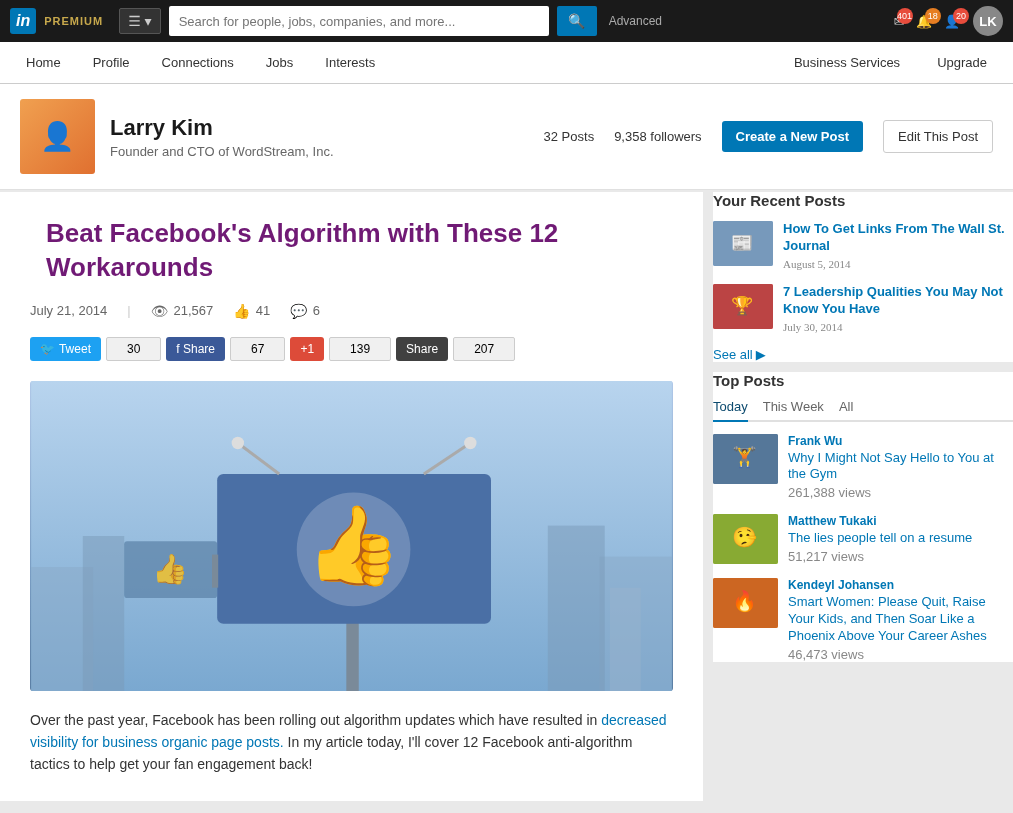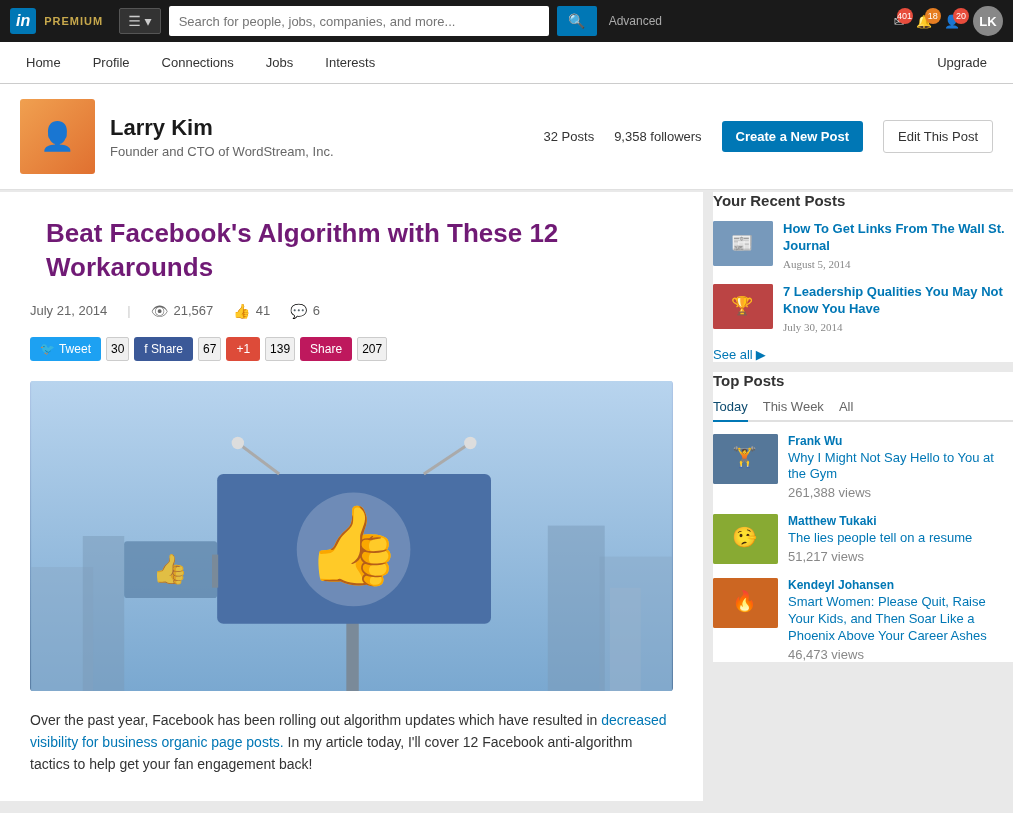"Business Services" a.sec-nav-item { html: none -> <a>Business Services</a> }
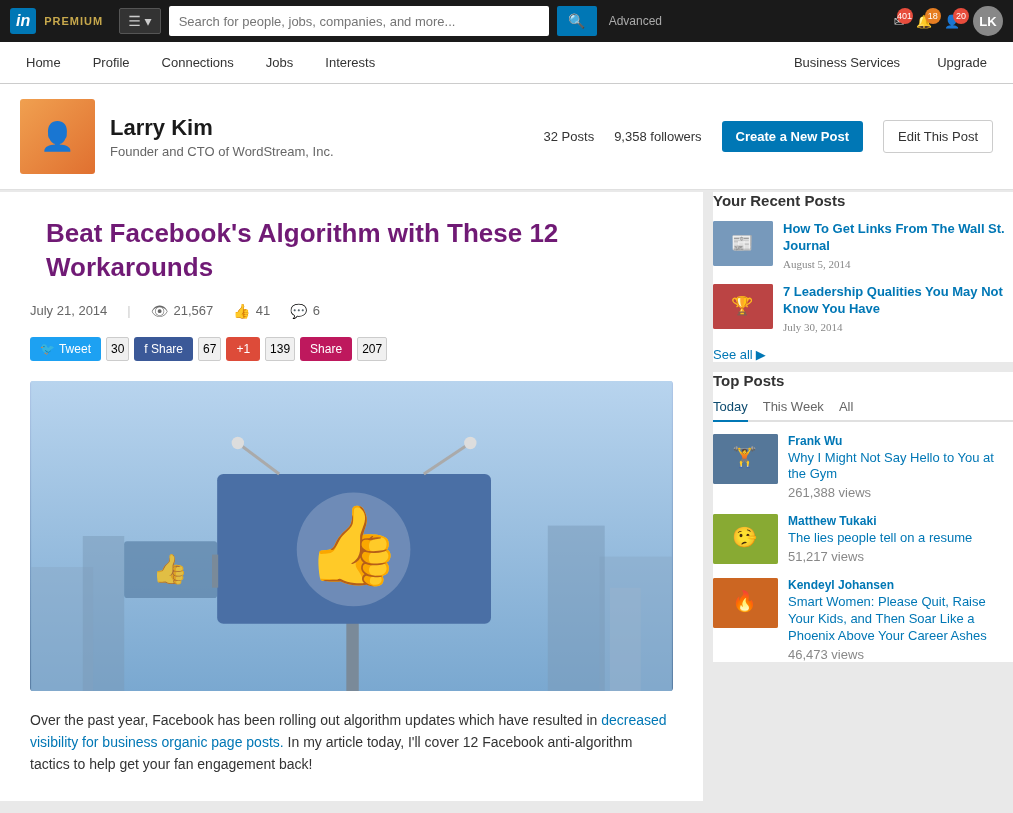"30" .share-count { padding: 4px 4px -> 4px 20px }
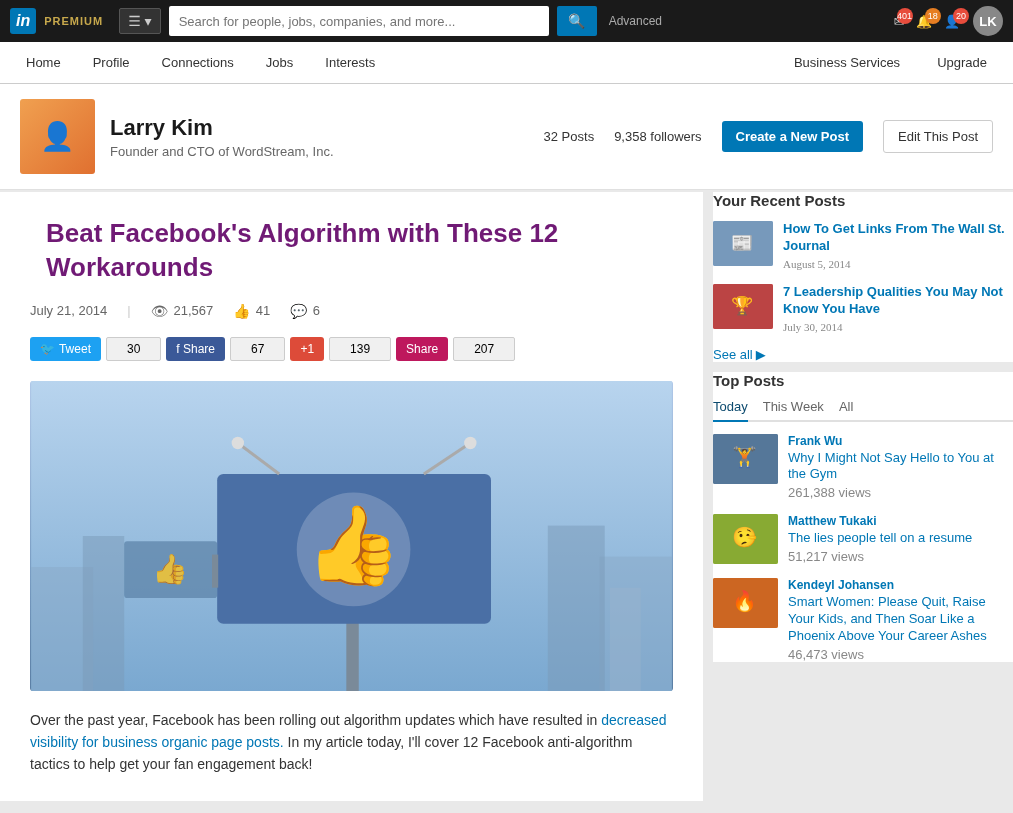"Share" .share-btn-li { background: #be185d -> #404040 }
